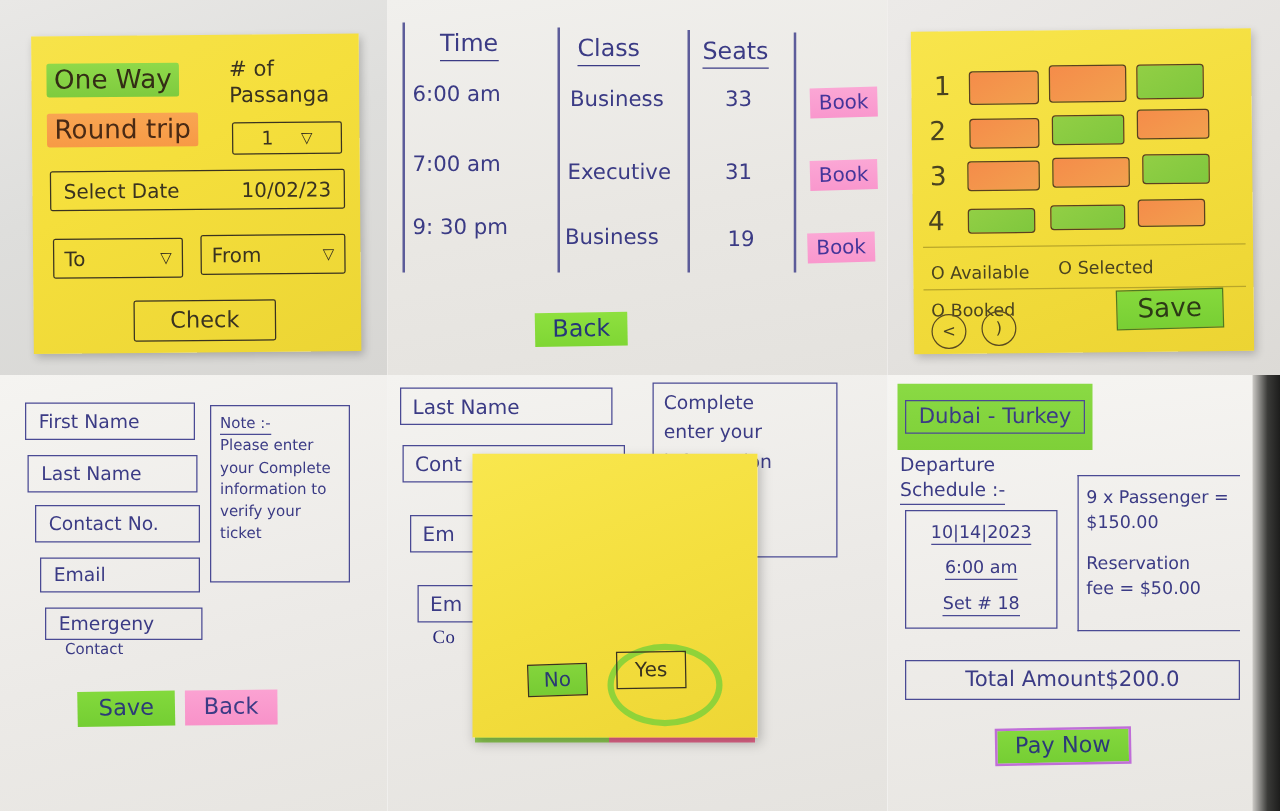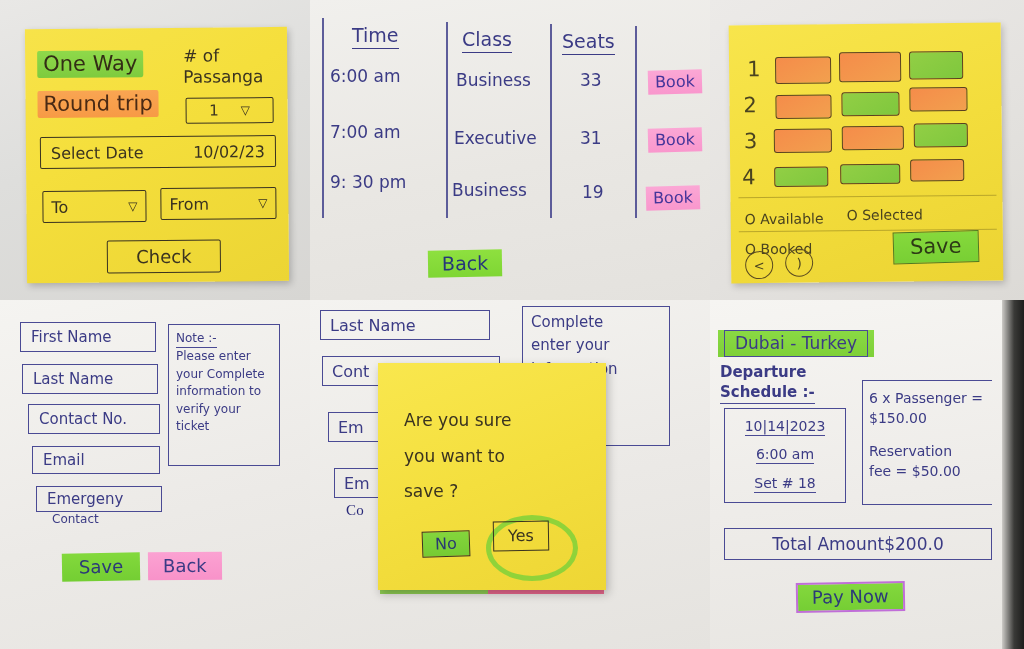"Dubai - Turkey" .route-hl { padding: 0 6px -> 13px 6px; top: 30px -> 7px }
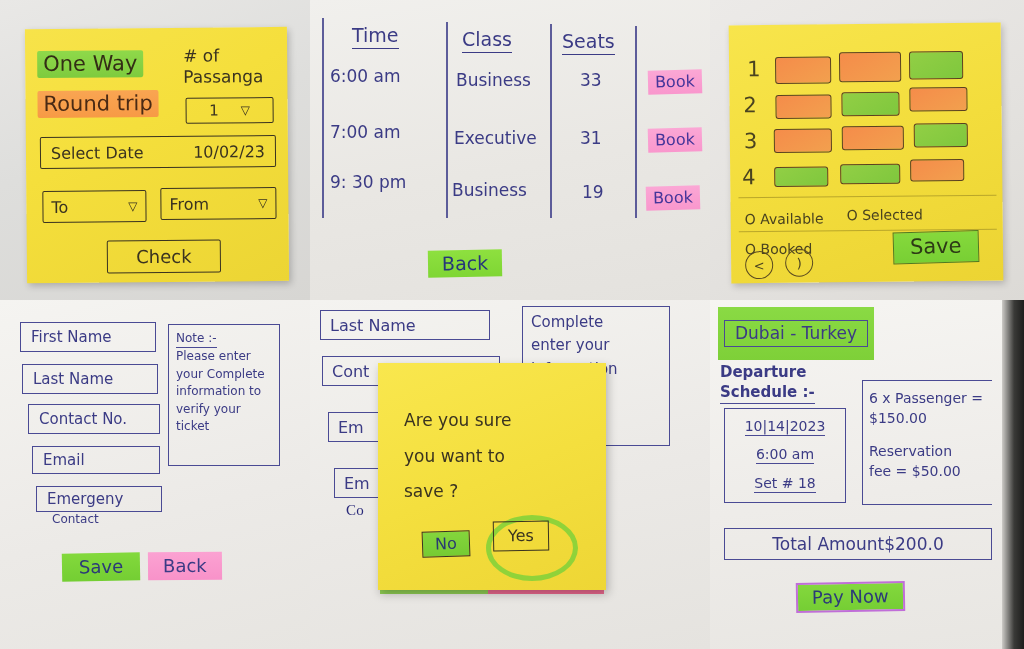"Departure" .dep-label { font-weight: bold -> none }
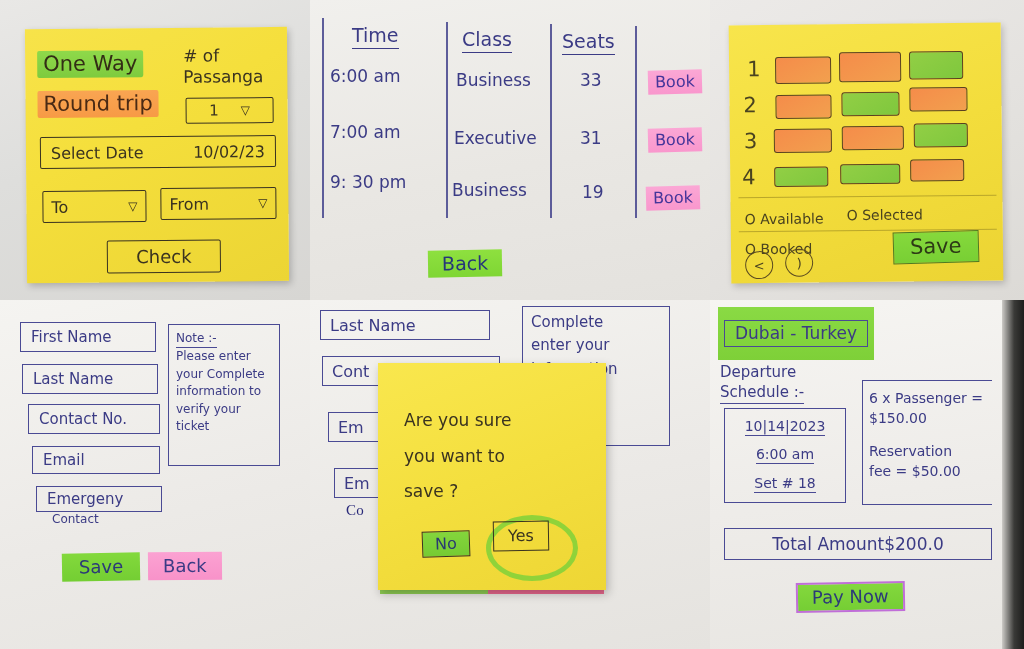"6 x Passenger =" div { text: 6 -> 9 }
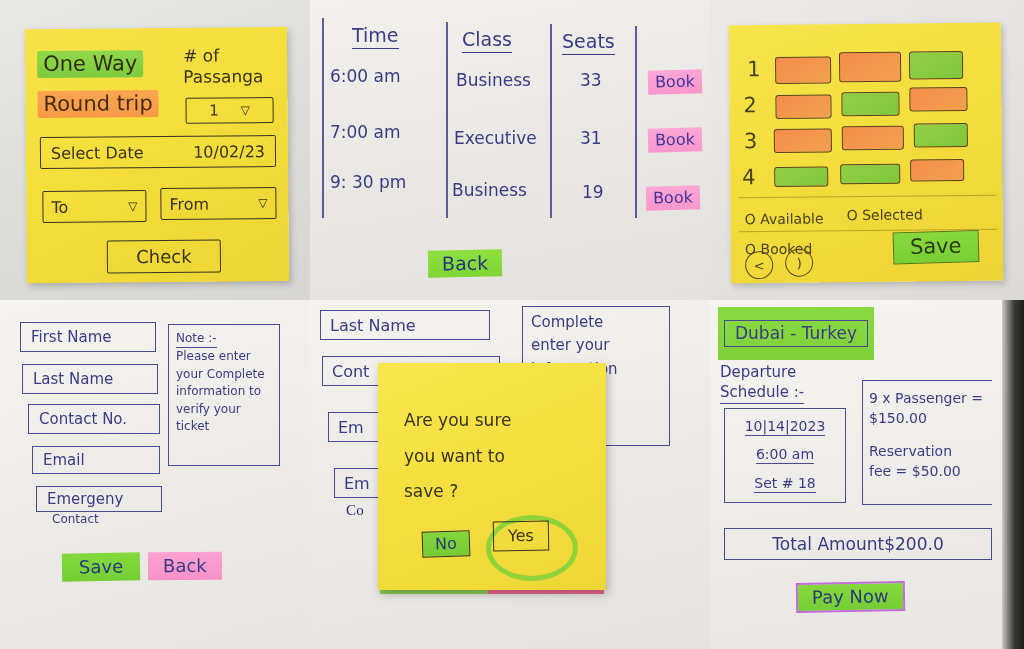"Are you sure" div.dlg-msg { html: <div> <div>Are you sure</div> <div>you want to</div> <div>save ?</div> </div> -> none }
